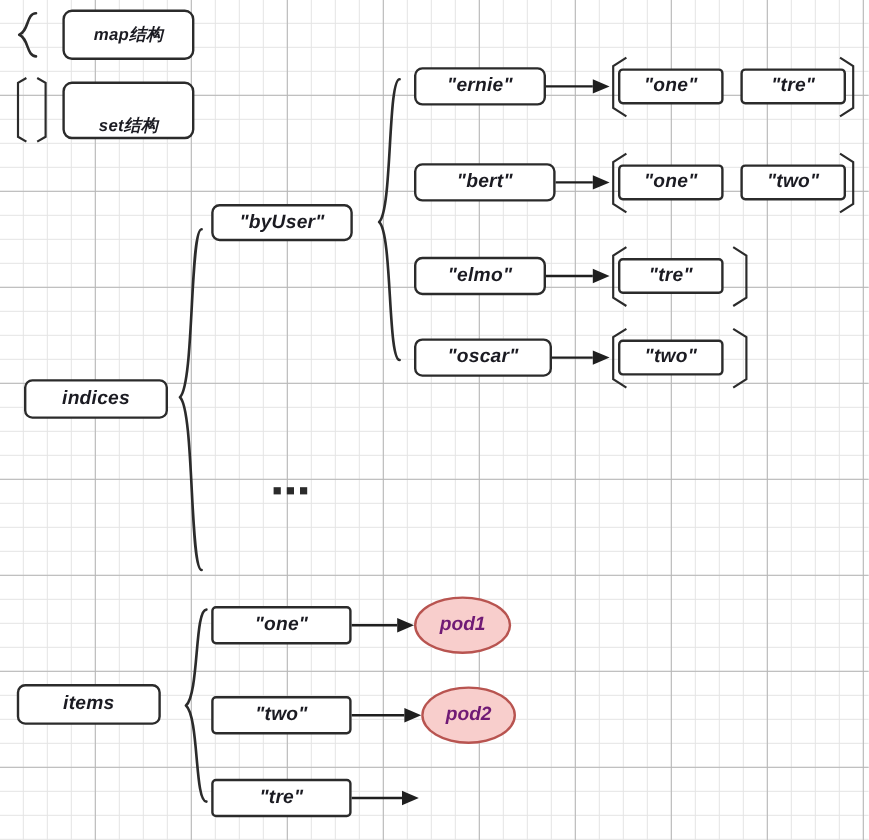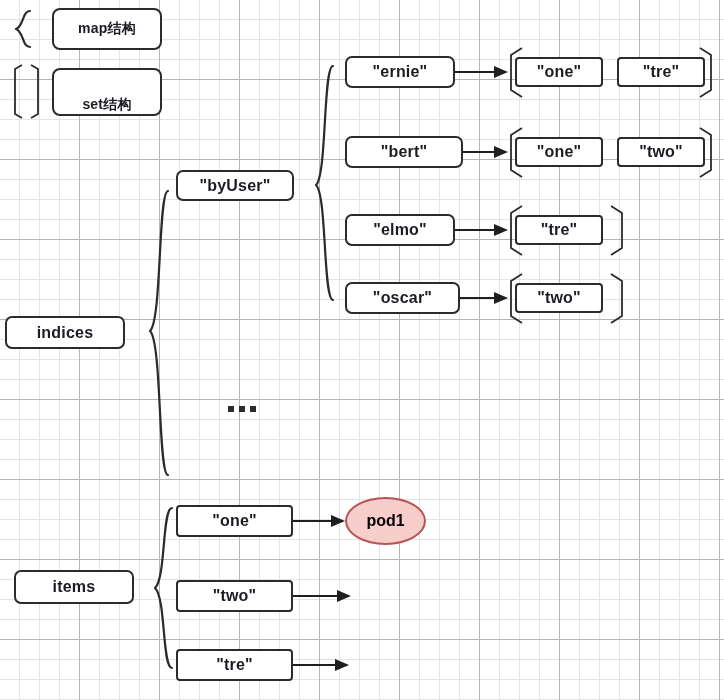"map结构" #canvas { font-style: none -> italic }
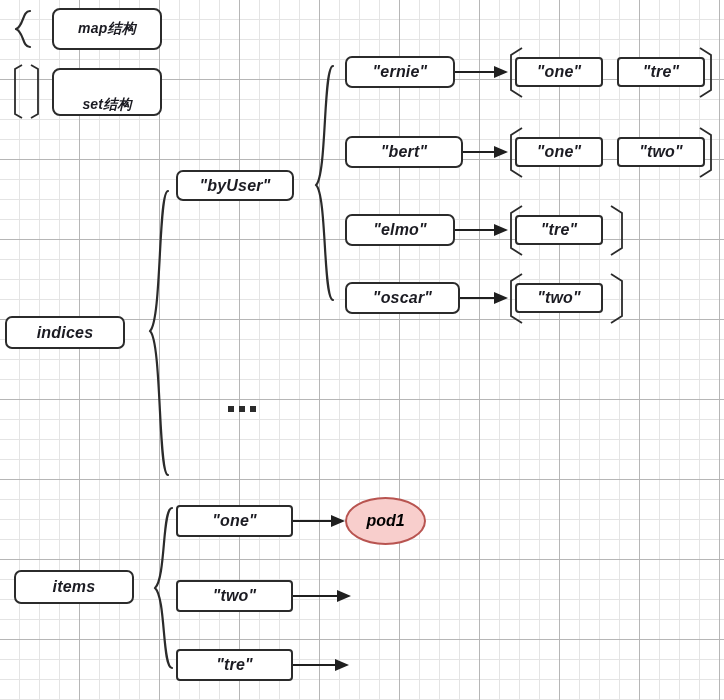"indices" div.node { left: 5px -> 20px }
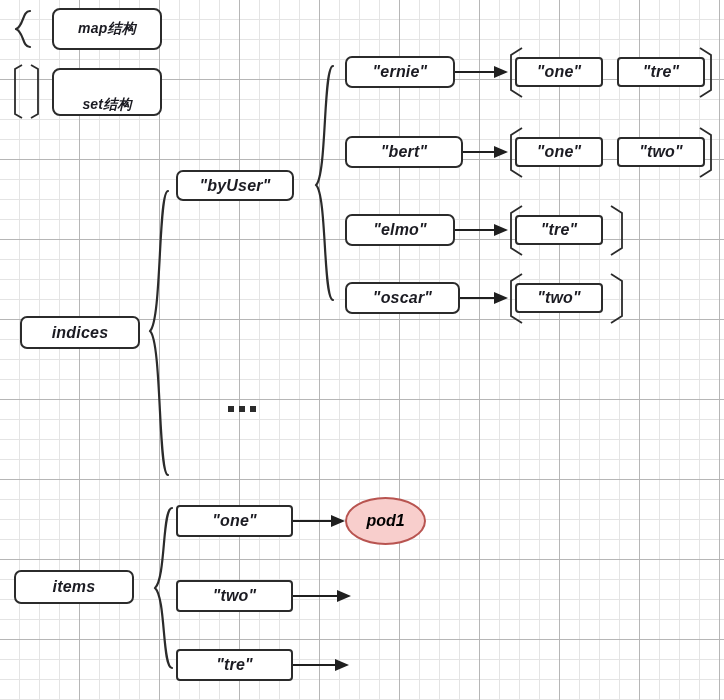"pod1" .pod { color: #000000 -> #701a75 }
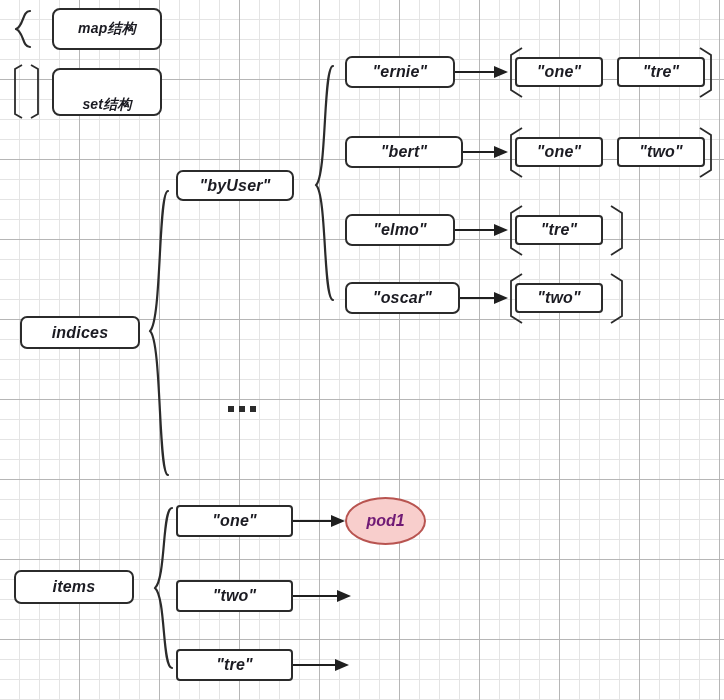"pod2" div.pod { html: none -> <div> <span>pod2</span> </div> }
